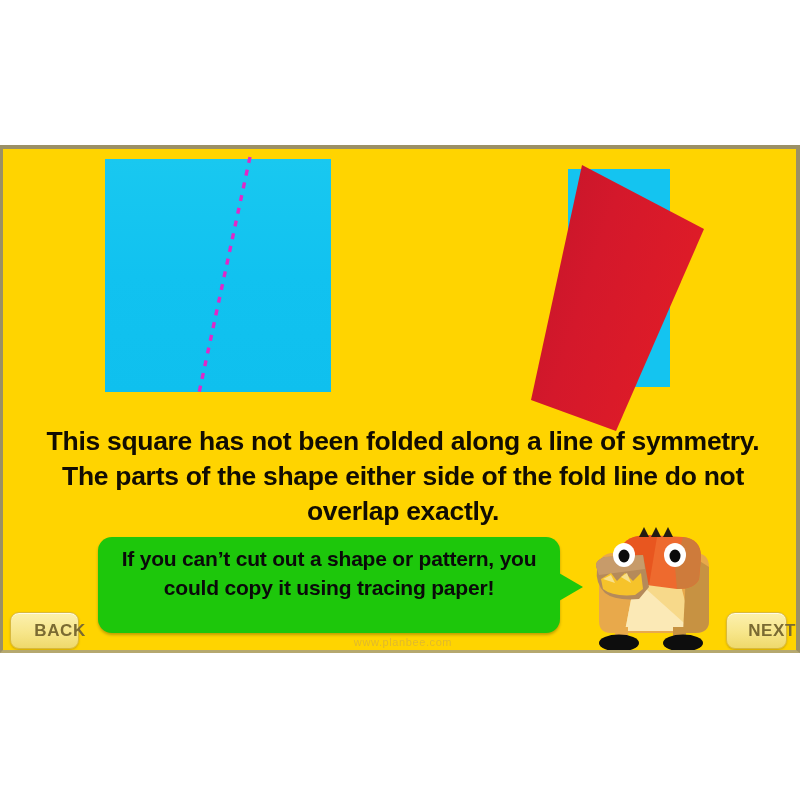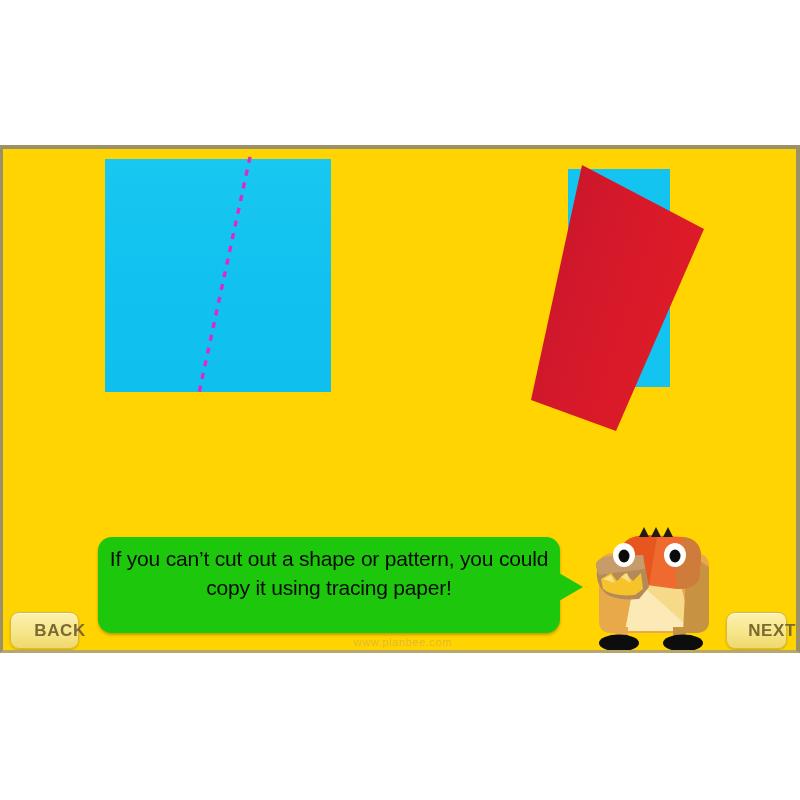"This square has not been" div { html: none -> <div>This square has not been folded along a line of symmetry. The parts of the shape either side of the fold line do not overlap exactly.</div> }
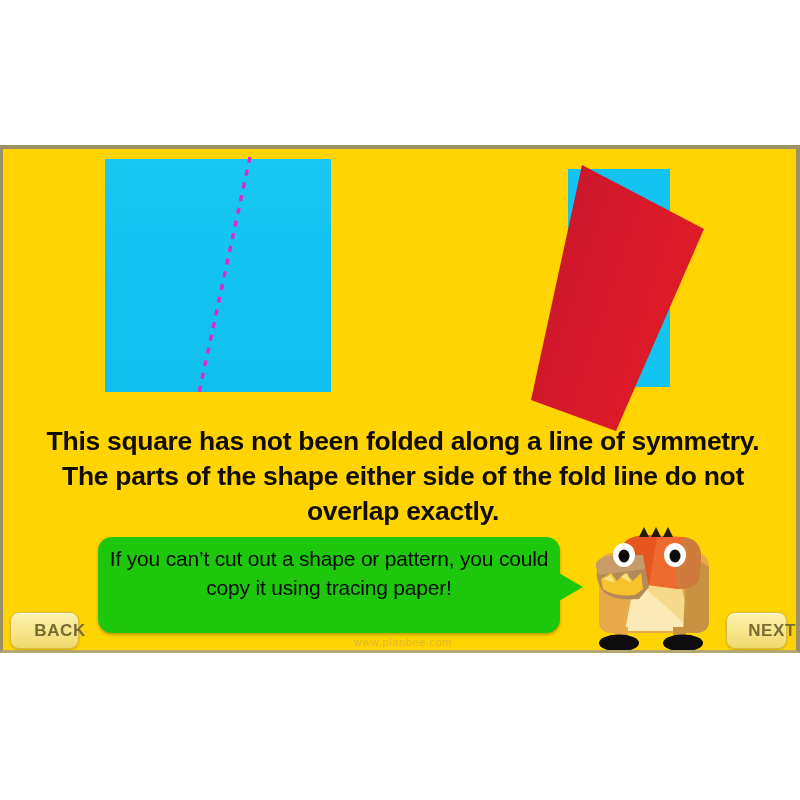"If you can’t cut out" #bubble-text { font-weight: normal -> bold }
